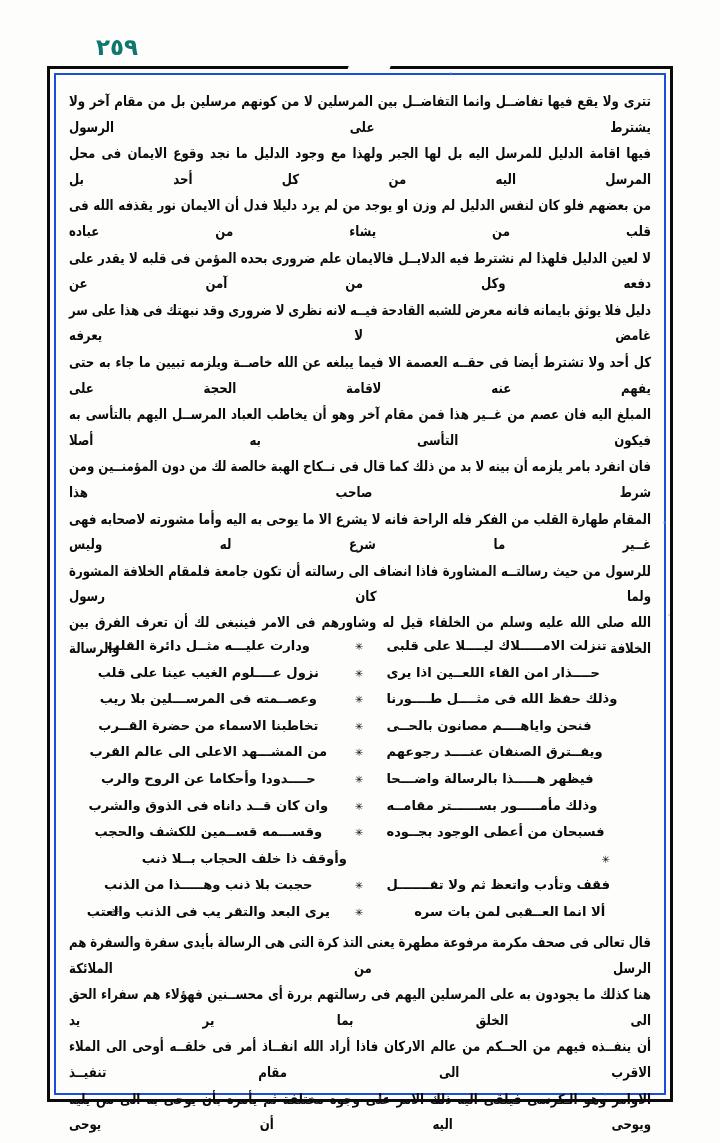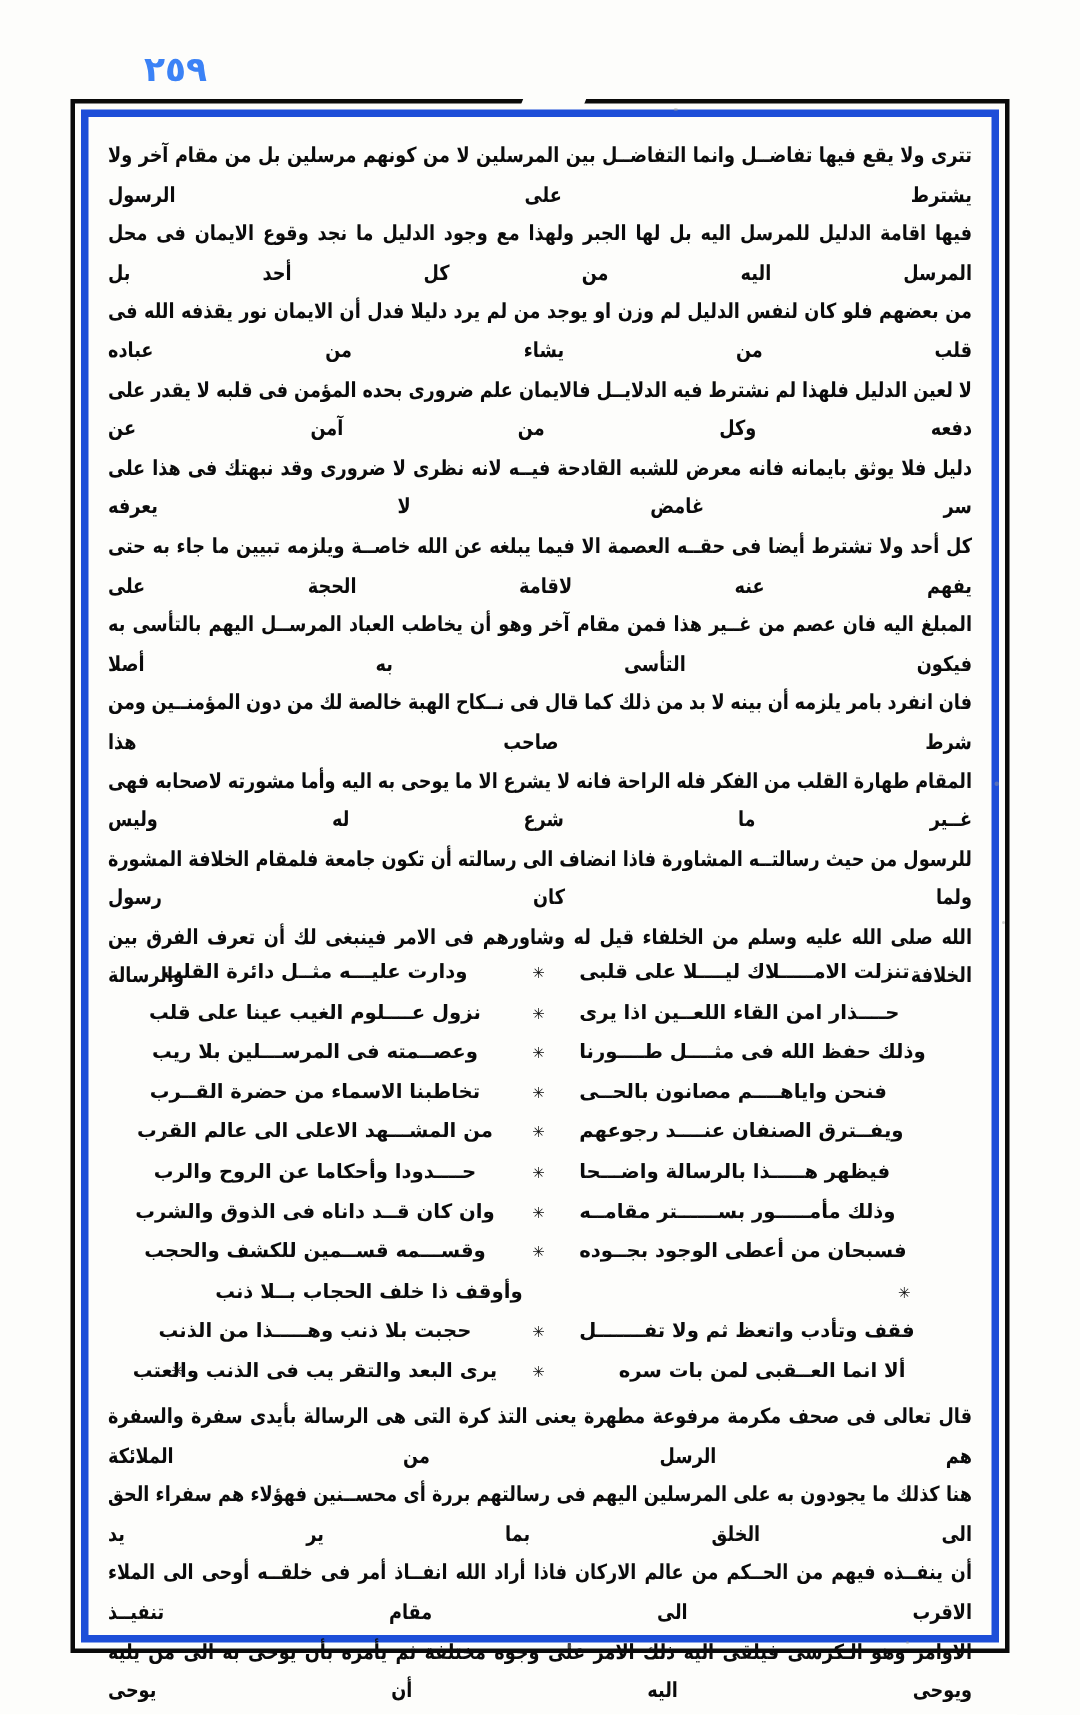"٢٥٩" .folio-number { color: #3b82f6 -> #0f766e }
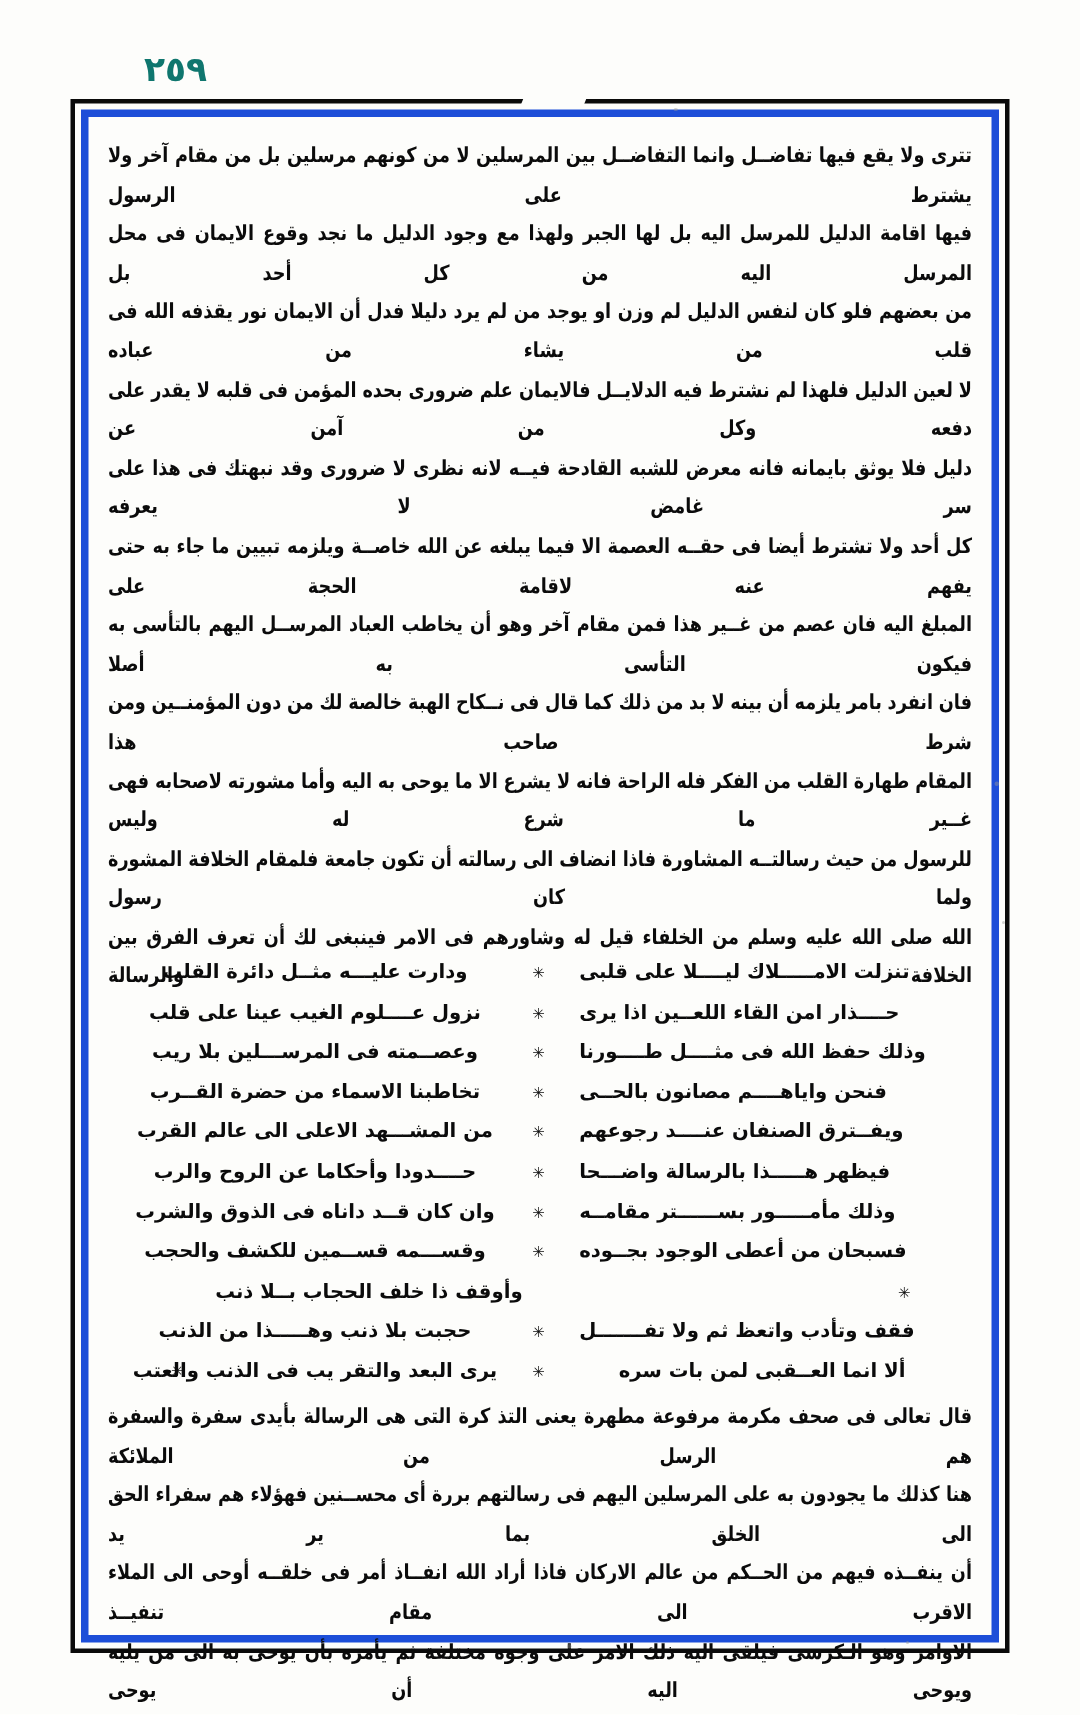"تترى ولا يقع فيها تفاضــل" .frame-inner { border: 5px solid #1d4ed8 -> 2px solid #1d4ed8 }
